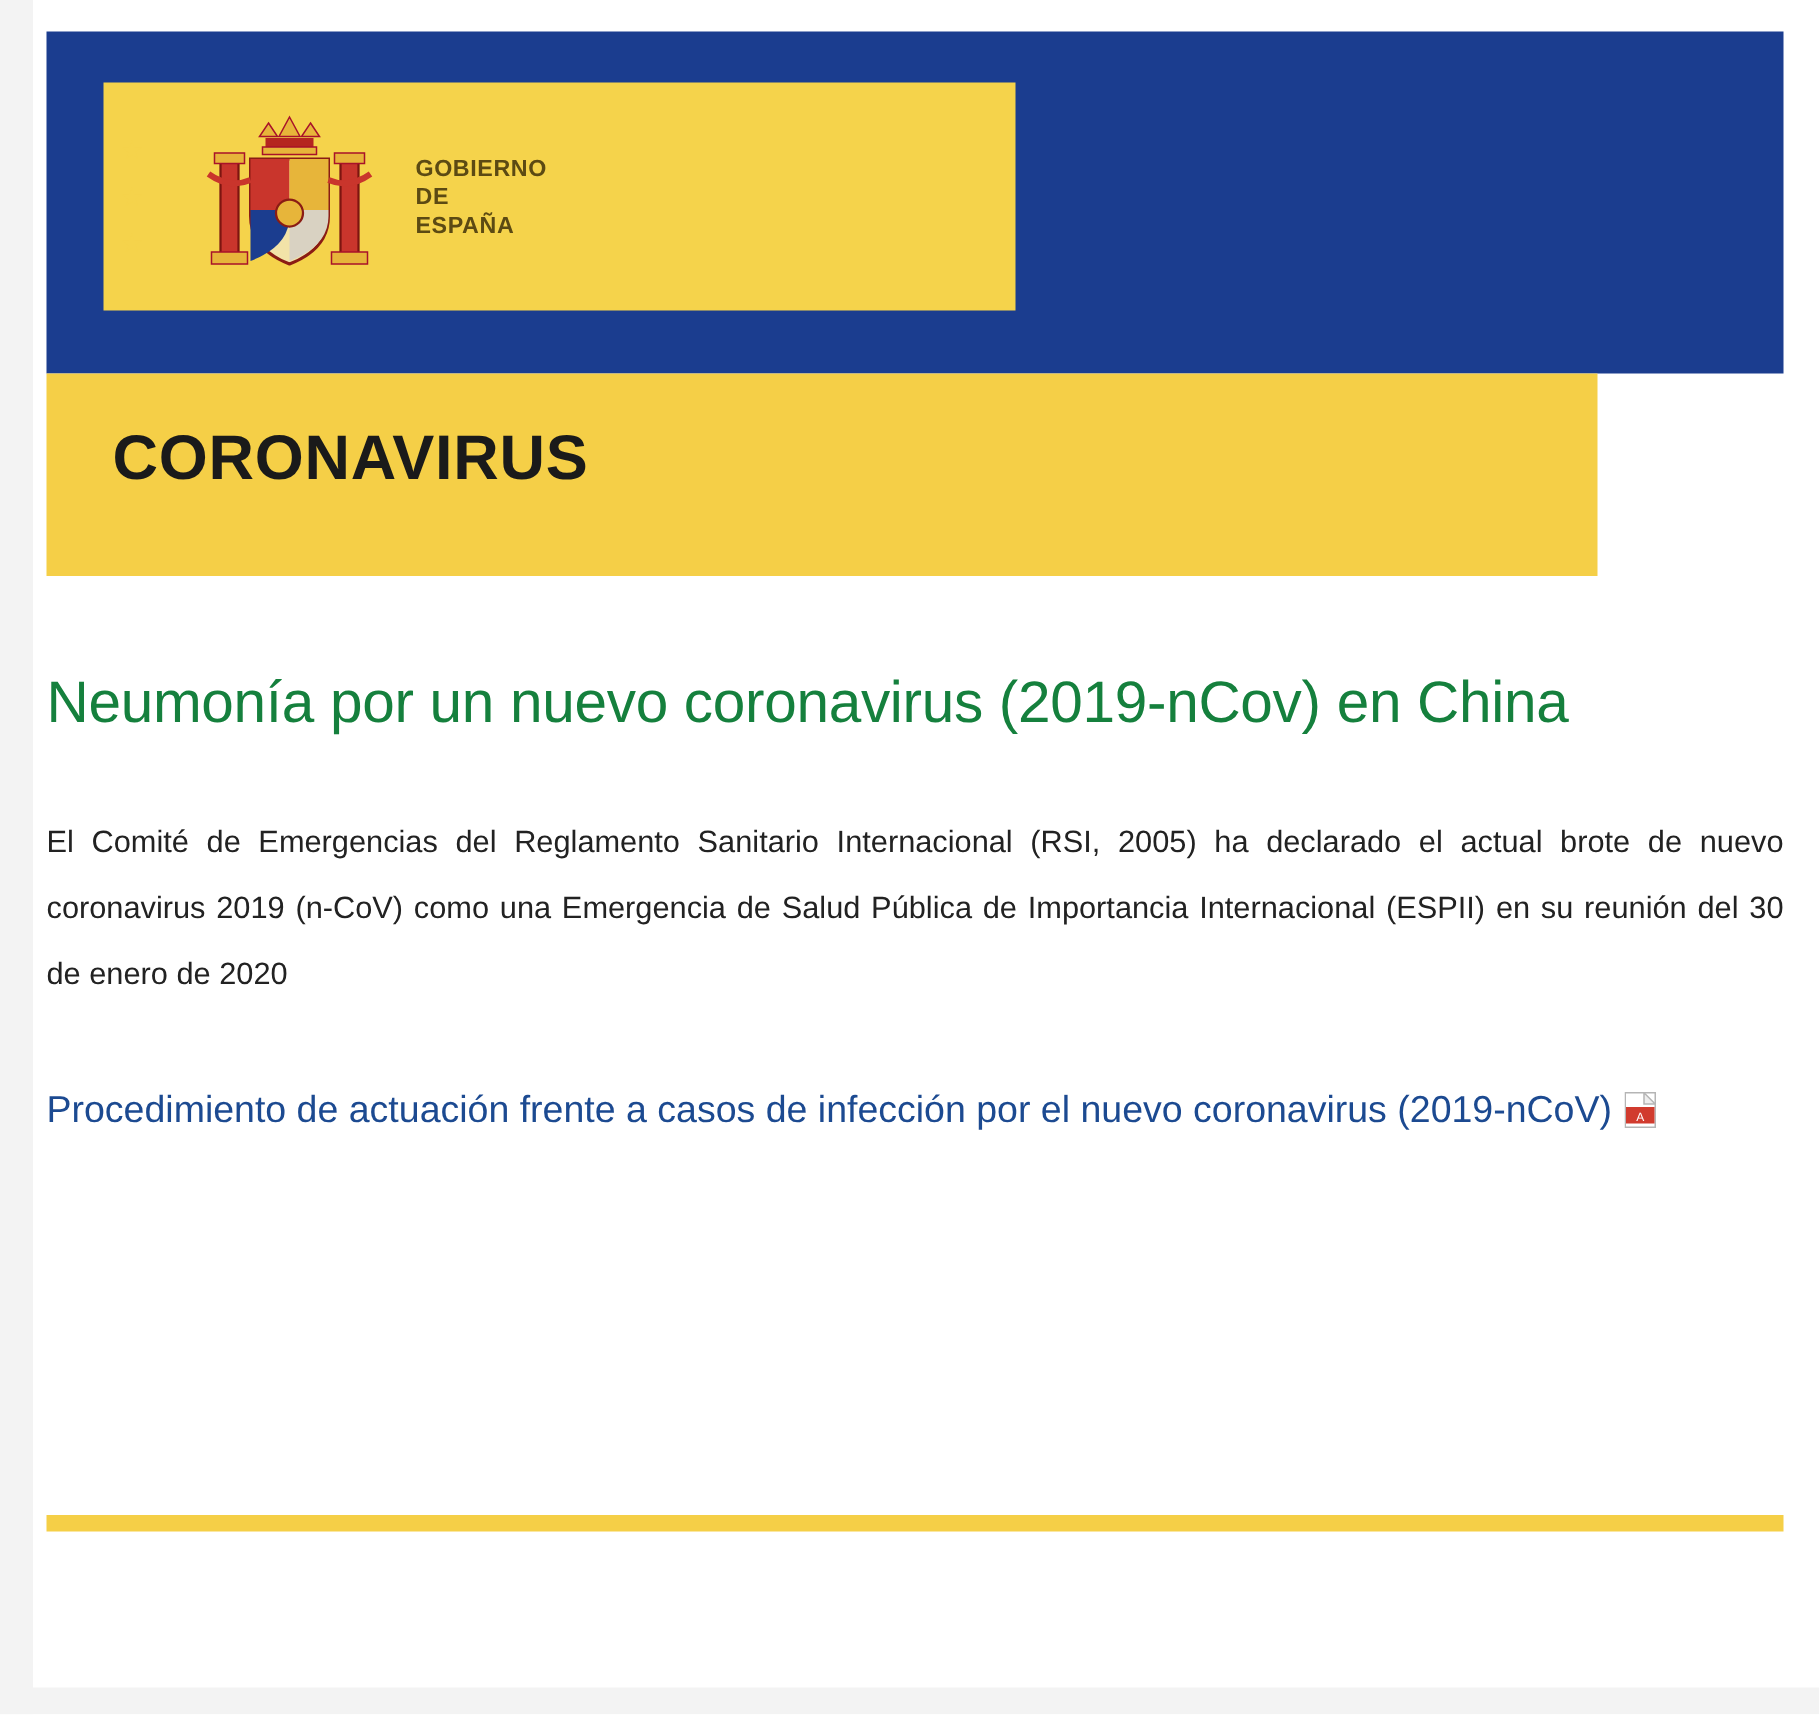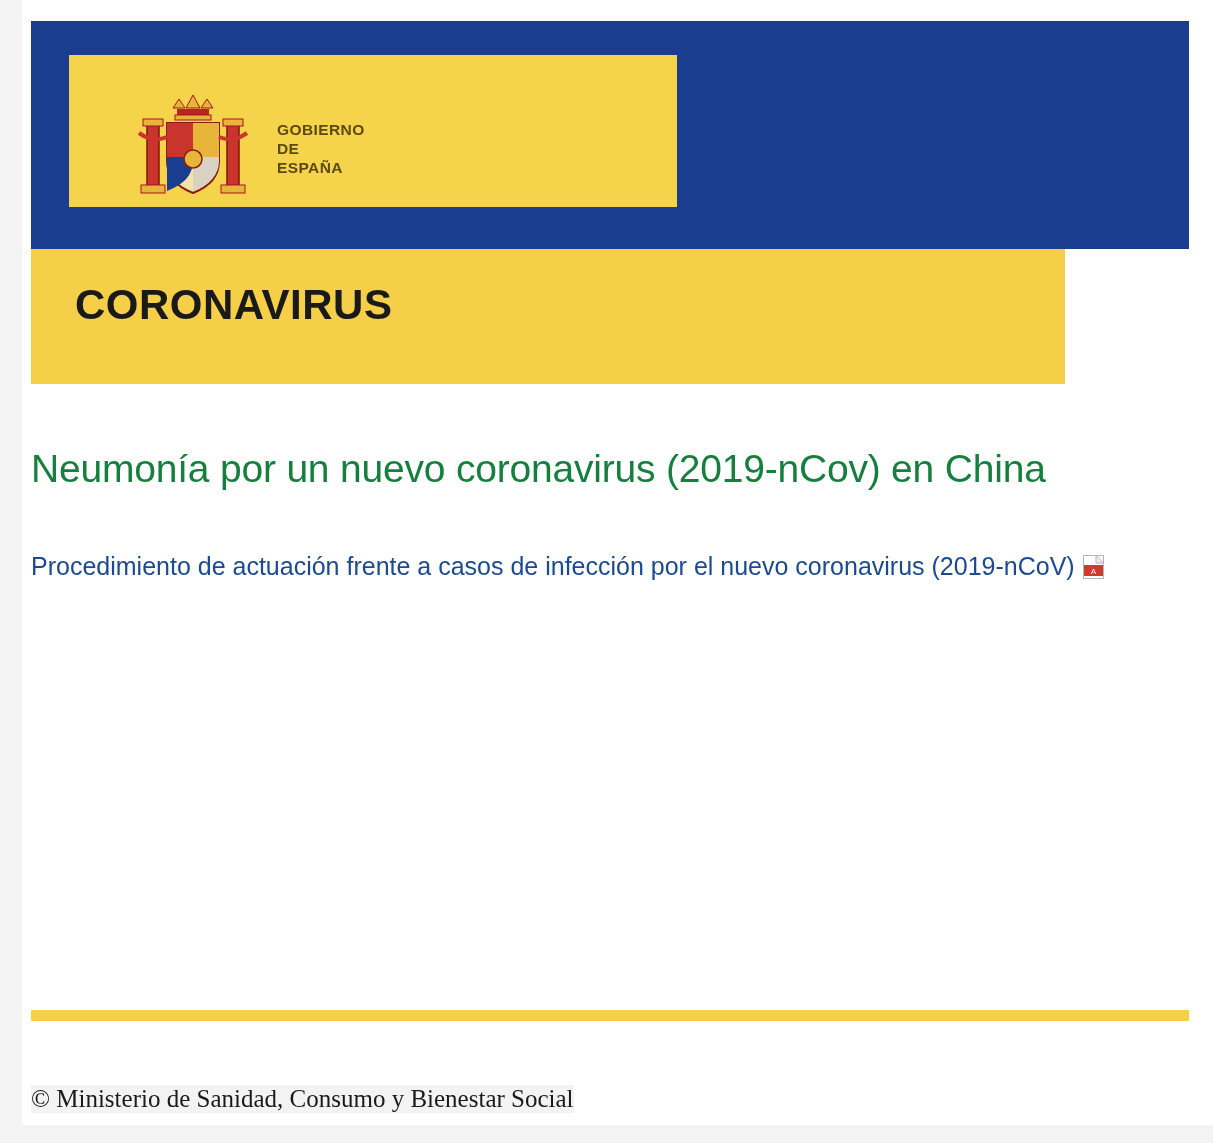"GOBIERNO" .logo-box { align-items: flex-end -> center }
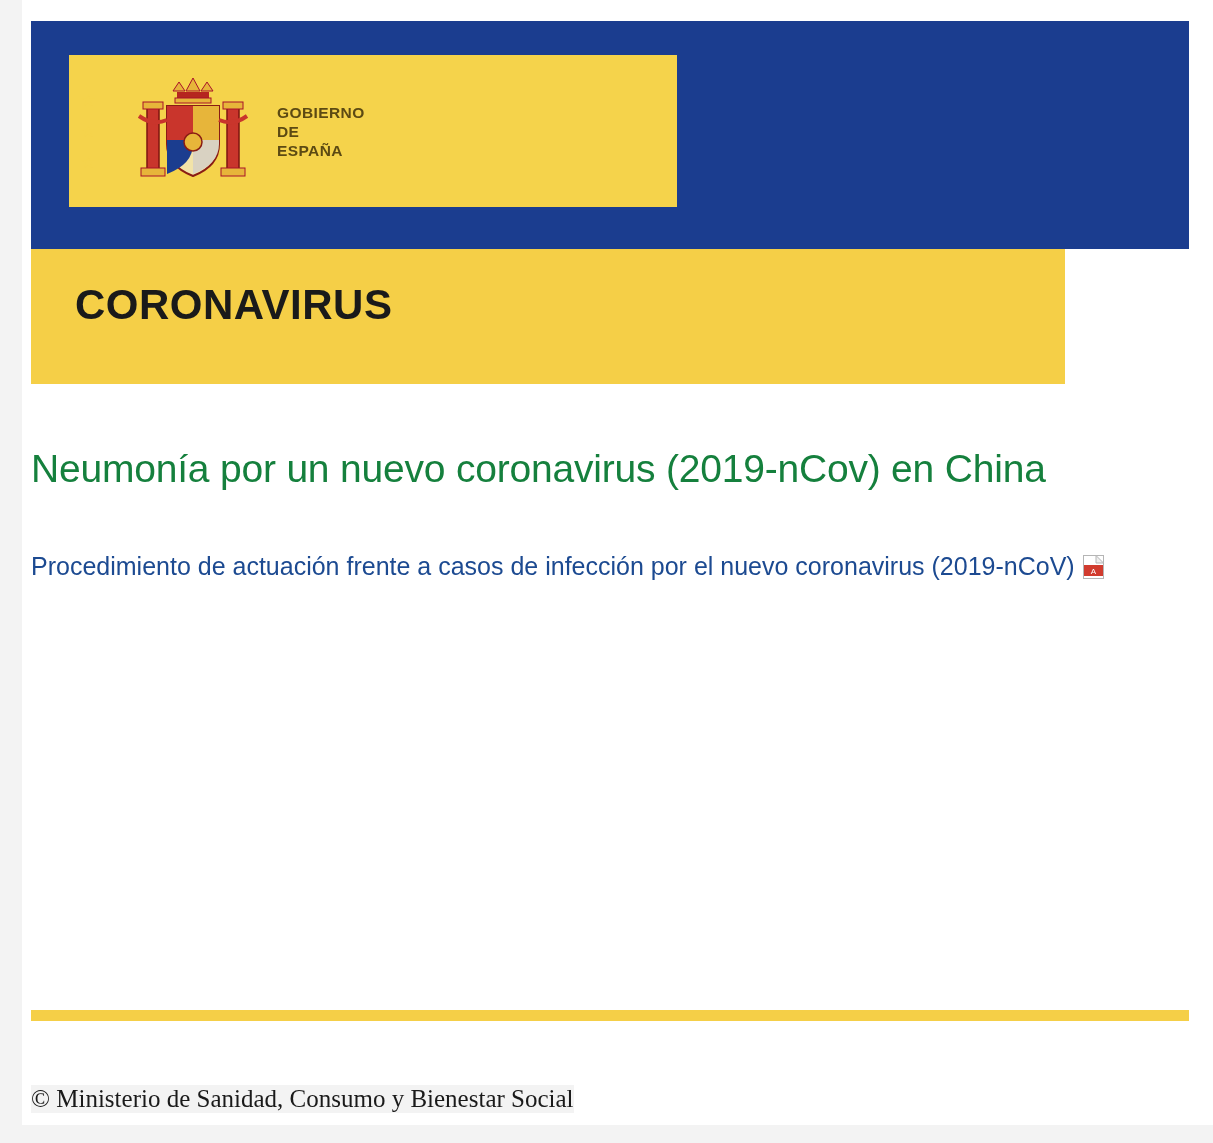"El Comité de Emergencias del" p.body-text { html: none -> <p>El Comité de Emergencias del Reglamento Sanitario Internacional (RSI, 2005) ha declarado el actual brote de nuevo coronavirus 2019 (n-CoV) como una Emergencia de Salud Pública de Importancia Internacional (ESPII) en su reunión del 30 de enero de 2020</p> }
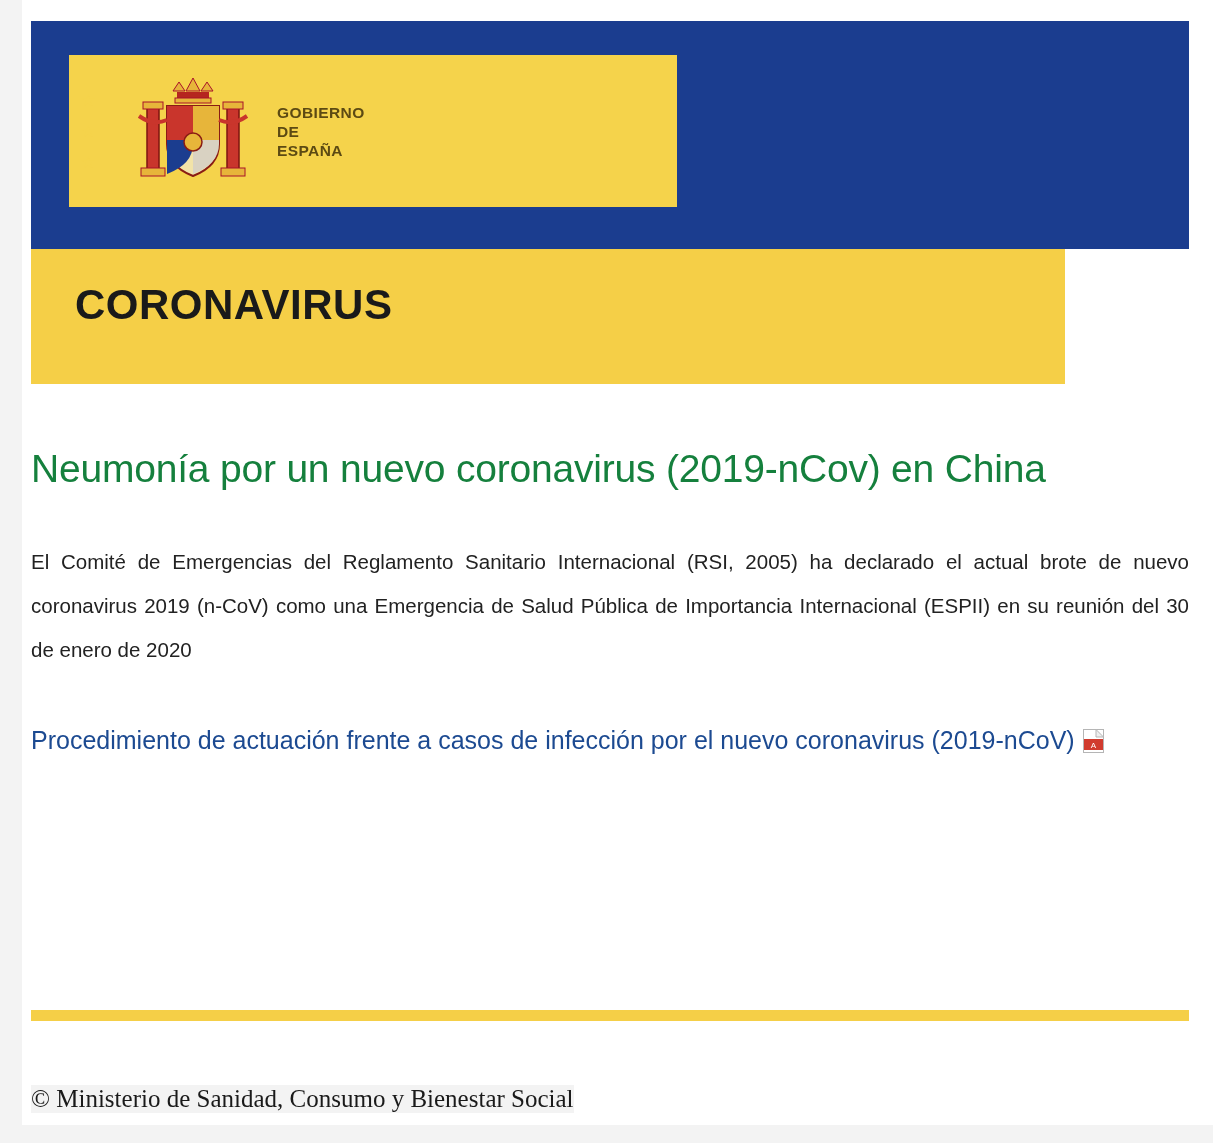"© Ministerio de Sanidad, Consumo" div.footer-text { html: <div>© Ministerio de Sanidad, Consumo y Bienestar Social</div> -> none }
